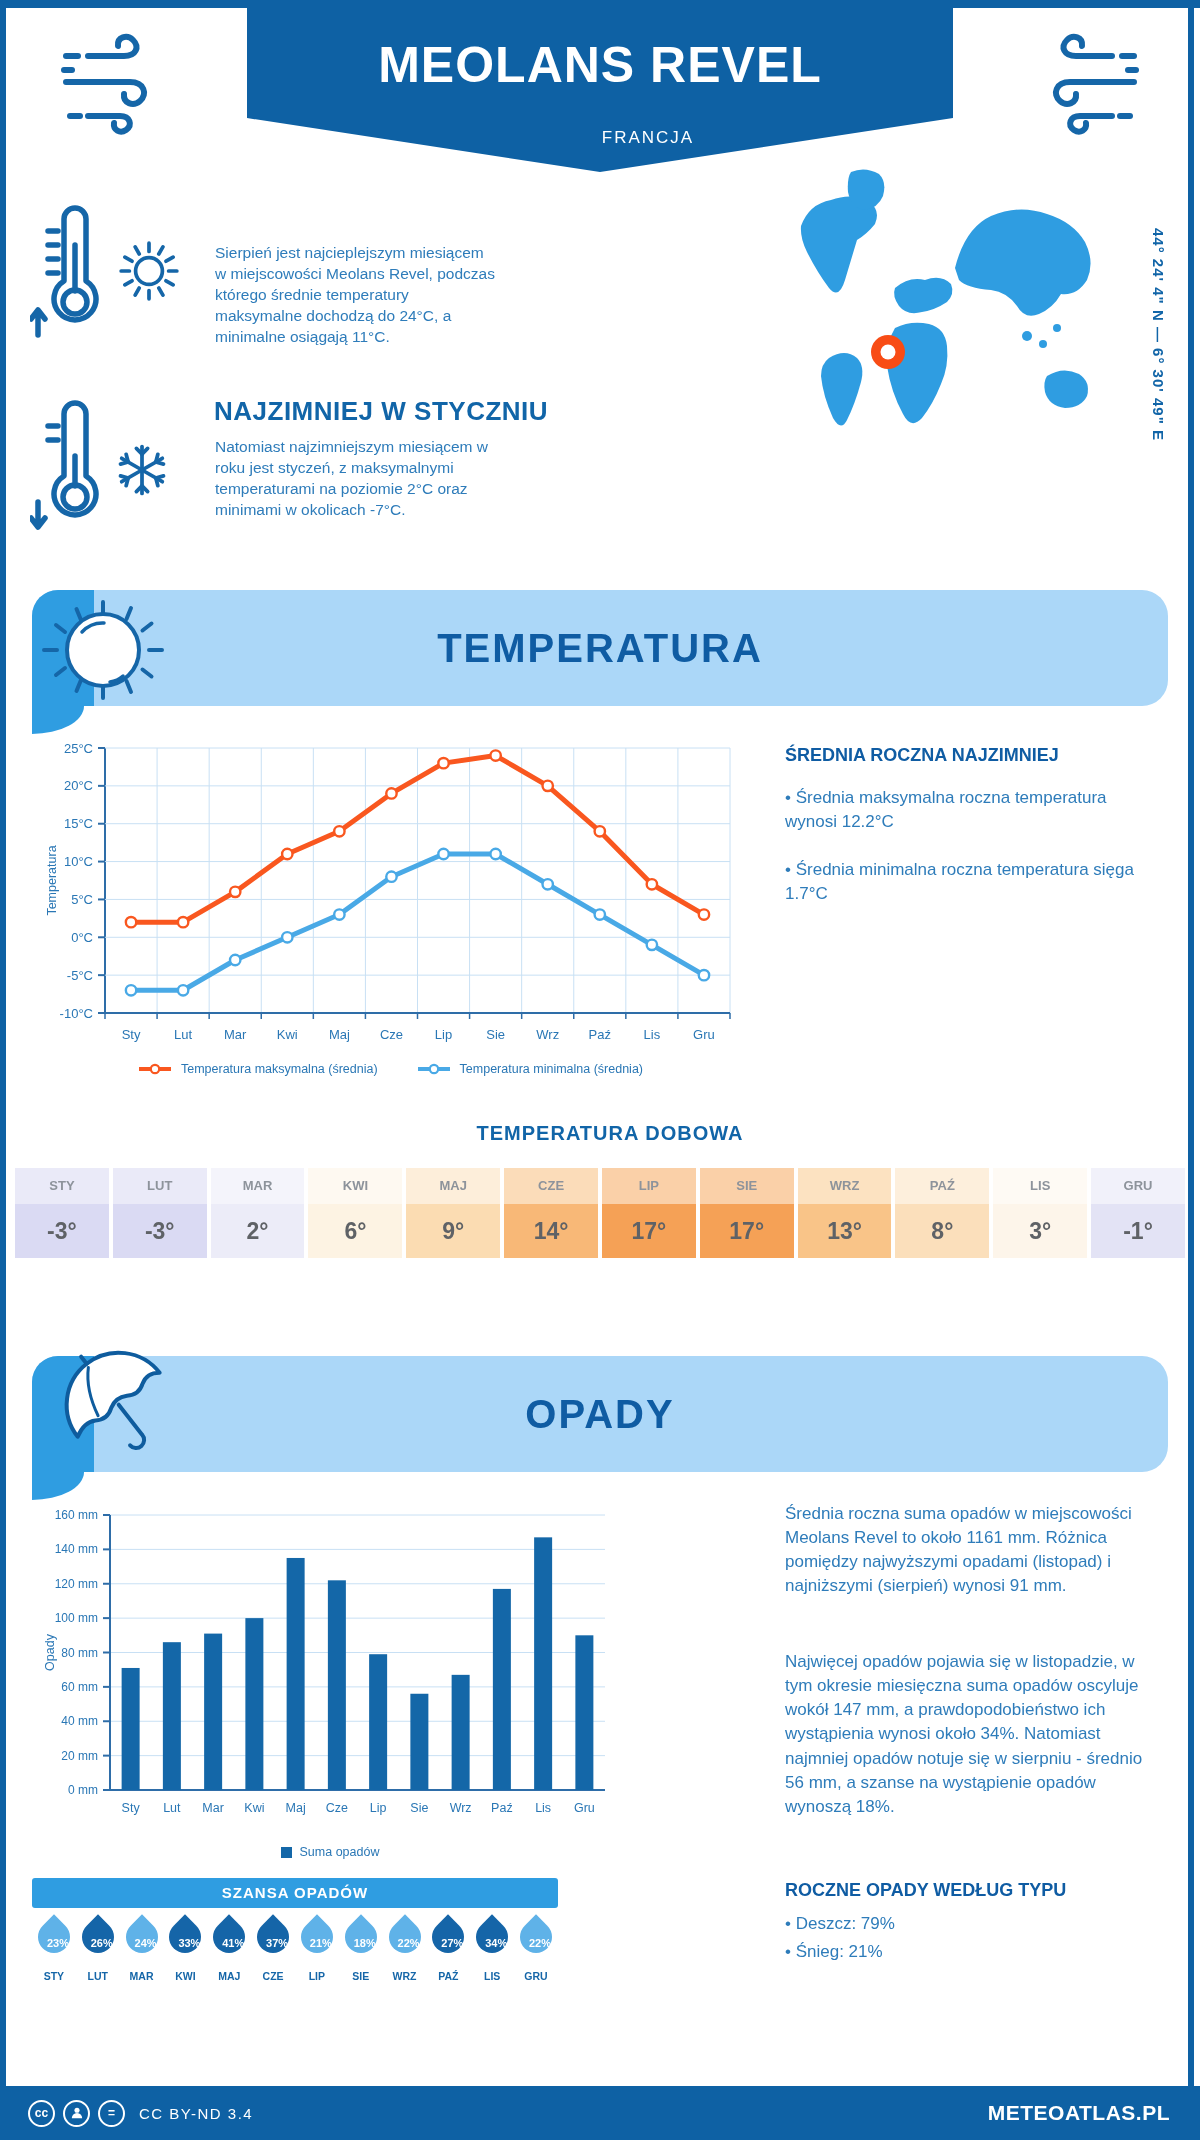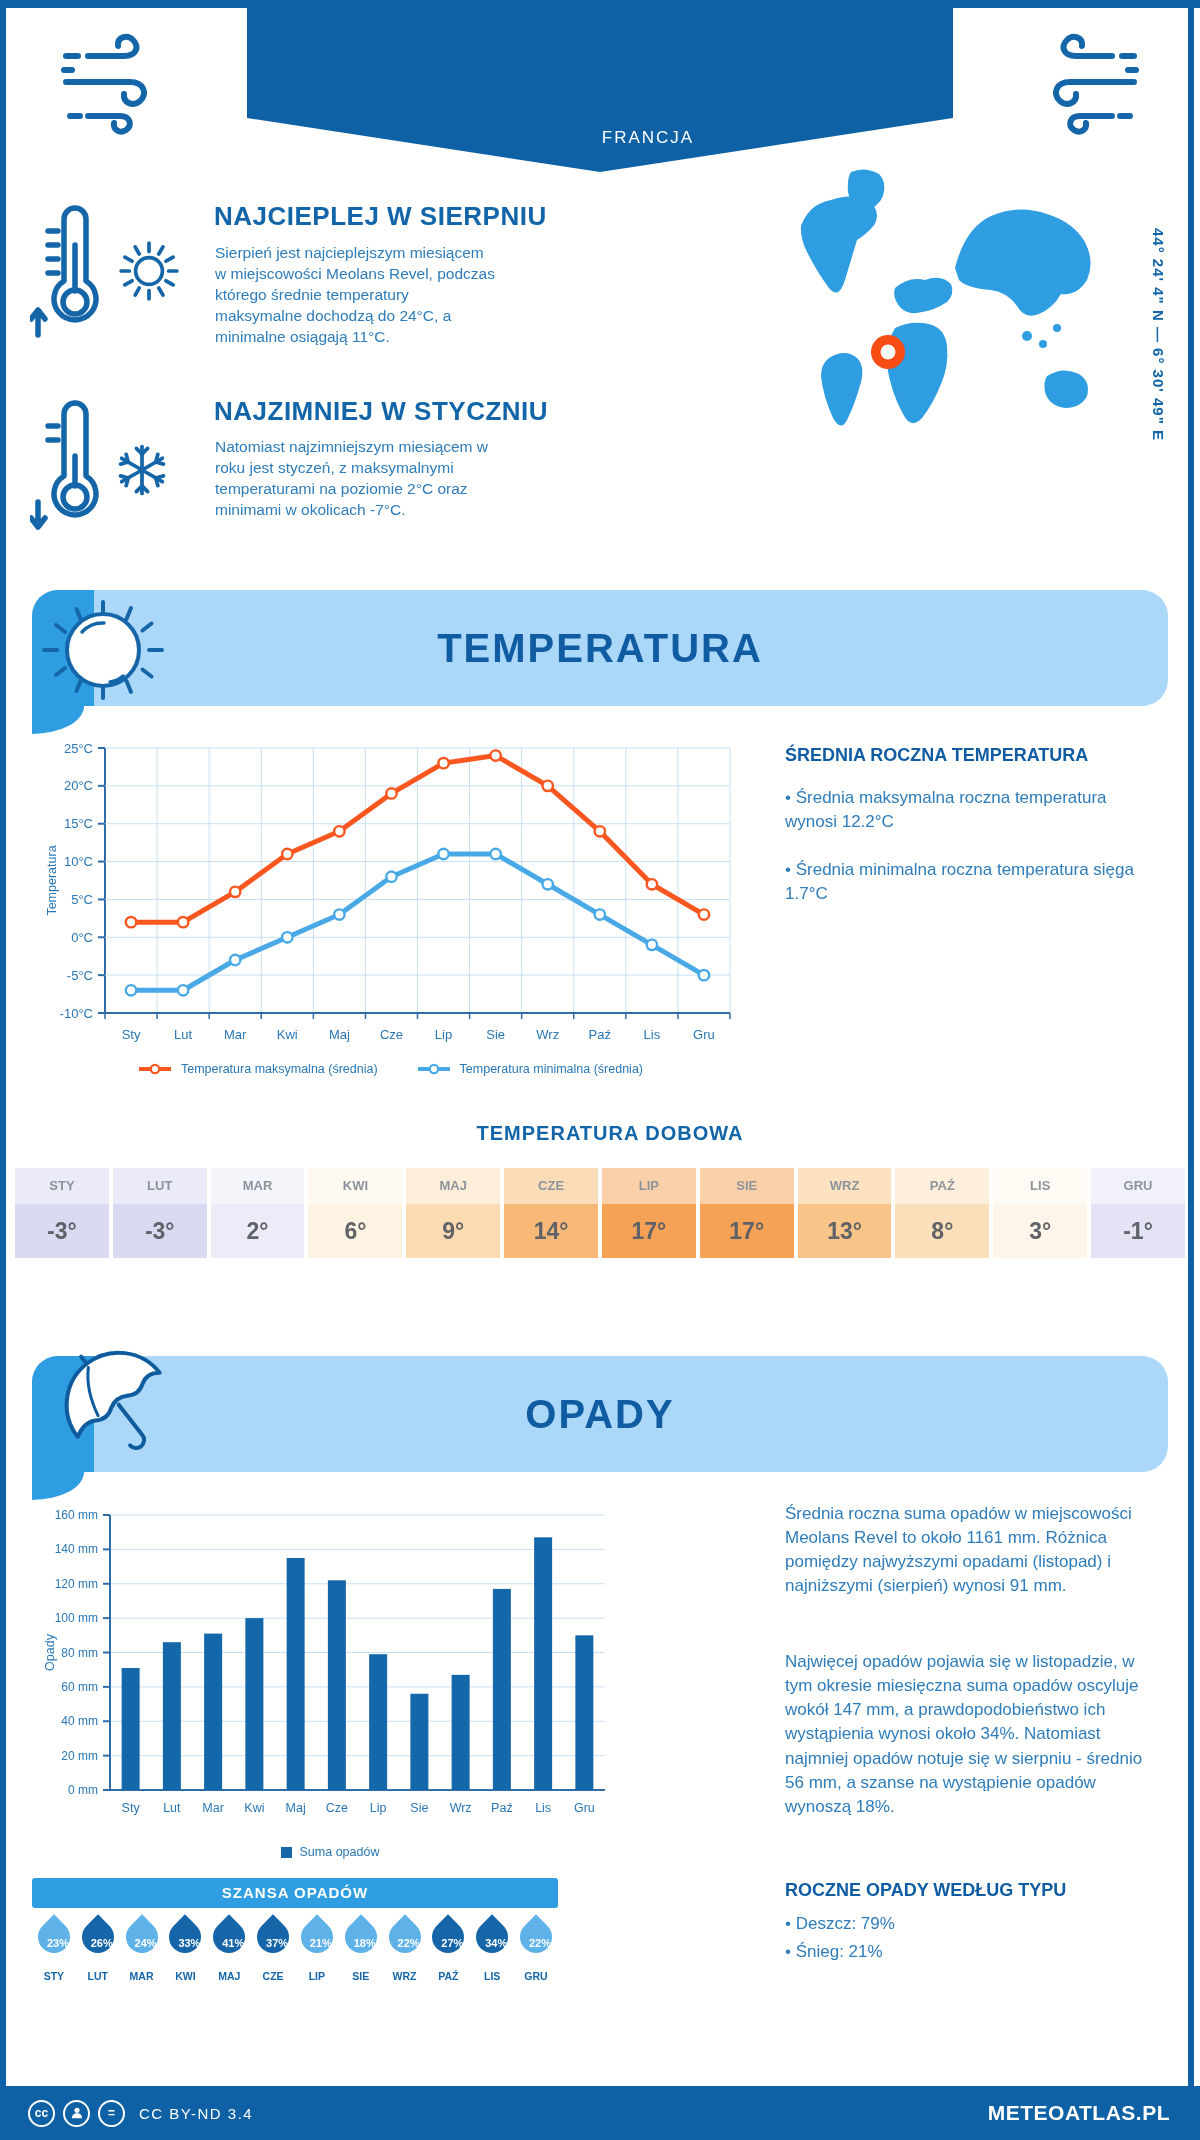"MEOLANS REVEL" div.h1 { html: none -> <div>MEOLANS REVEL</div> }
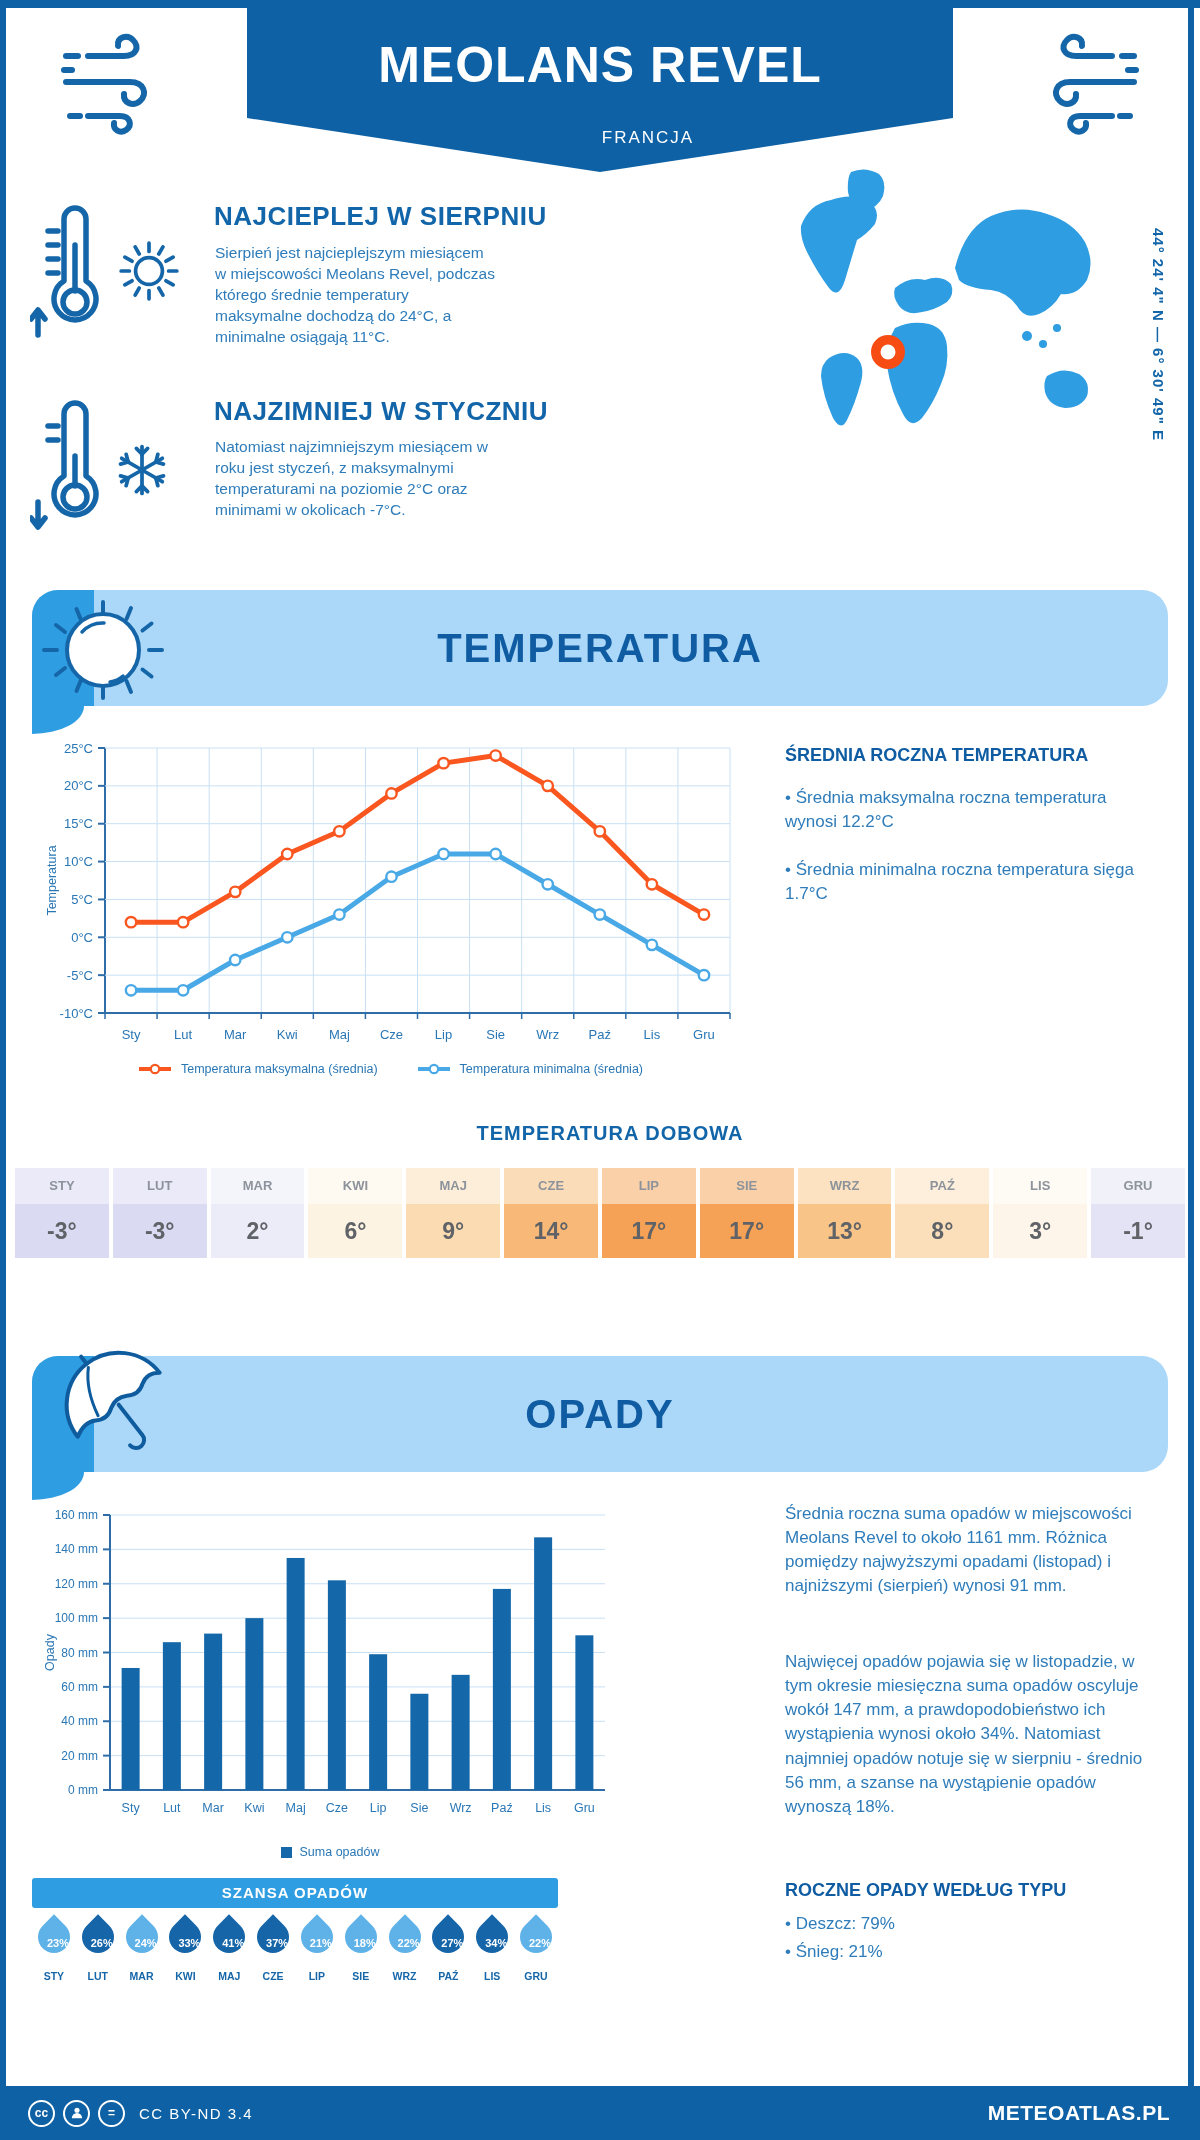"NAJCIEPLEJ W SIERPNIU" div.sec-head { html: <div>NAJCIEPLEJ W SIERPNIU</div> -> none }
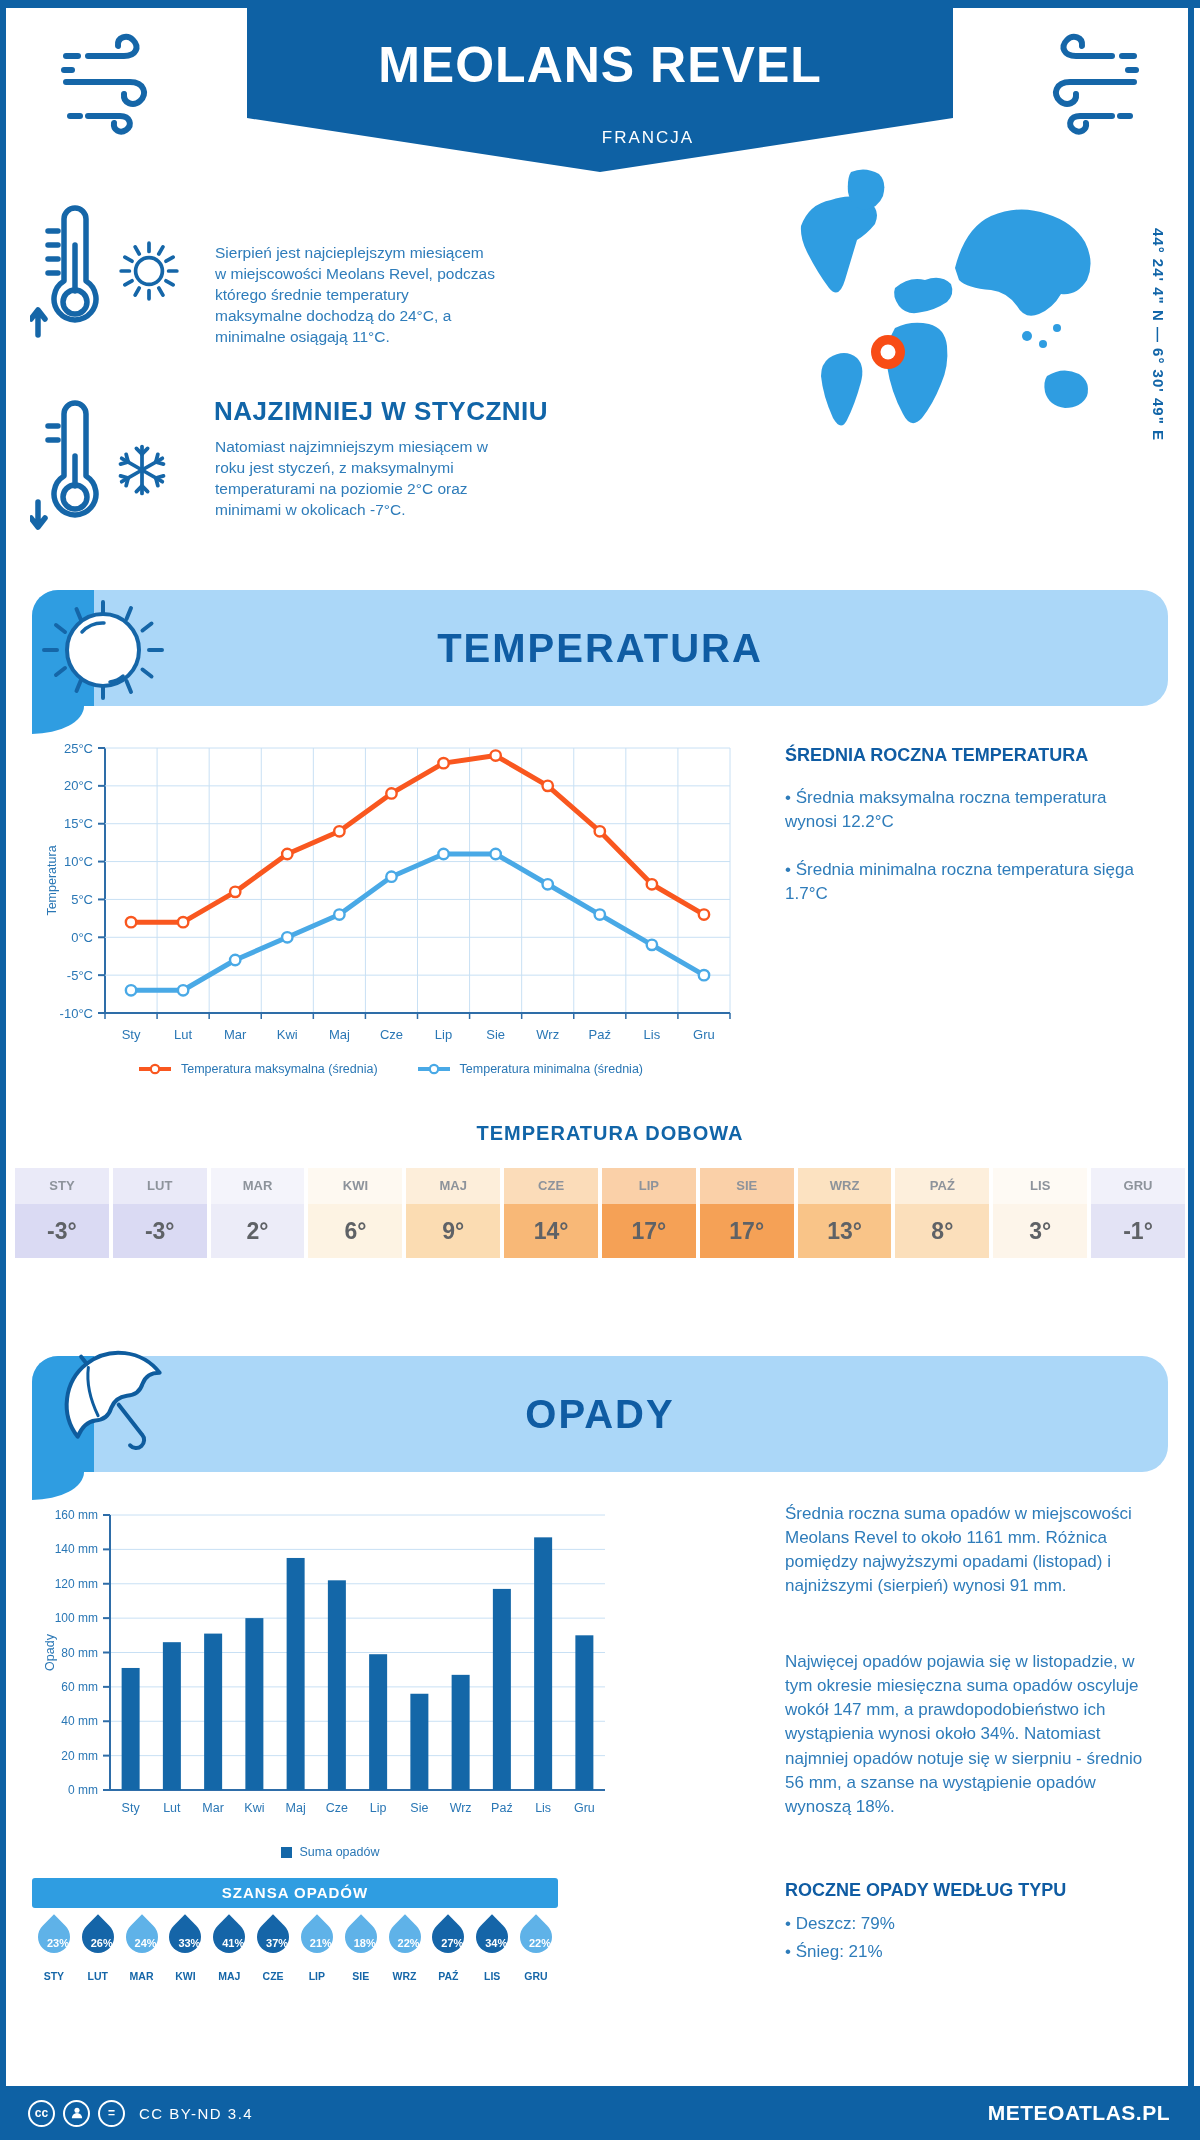"ŚREDNIA ROCZNA TEMPERATURA" div.col-head { text: TEMPERATURA -> NAJZIMNIEJ }
